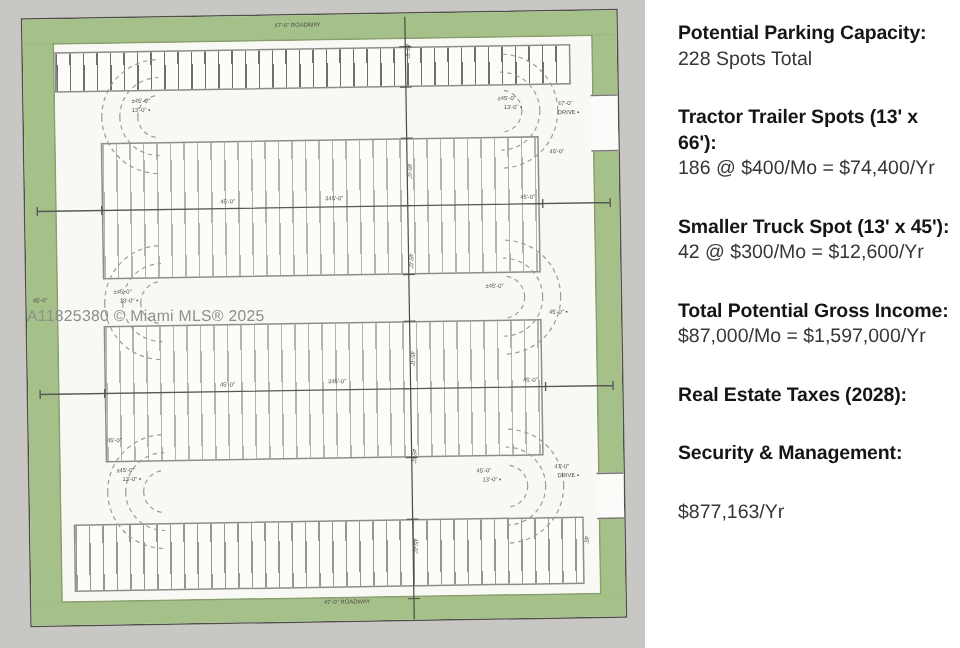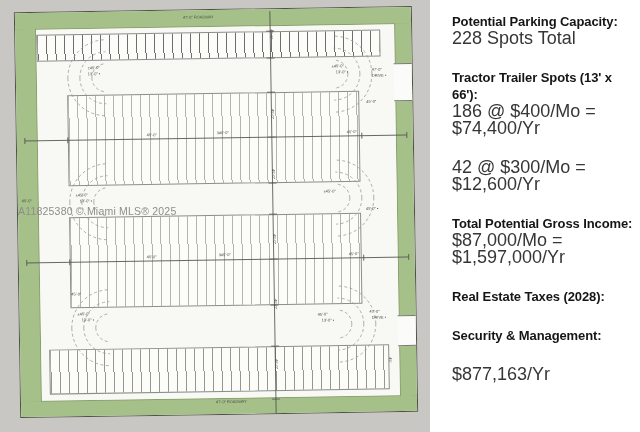"228 Spots Total" .block .v { font-size: 18px -> 13px }
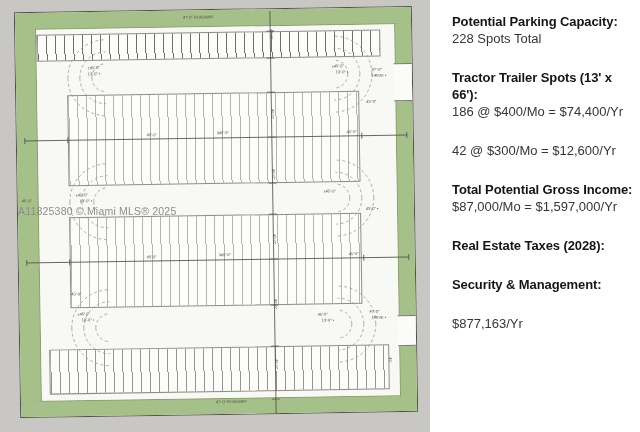"Smaller Truck Spot (13' x" div.t { html: none -> <div>Smaller Truck Spot (13' x 45'):</div> }
